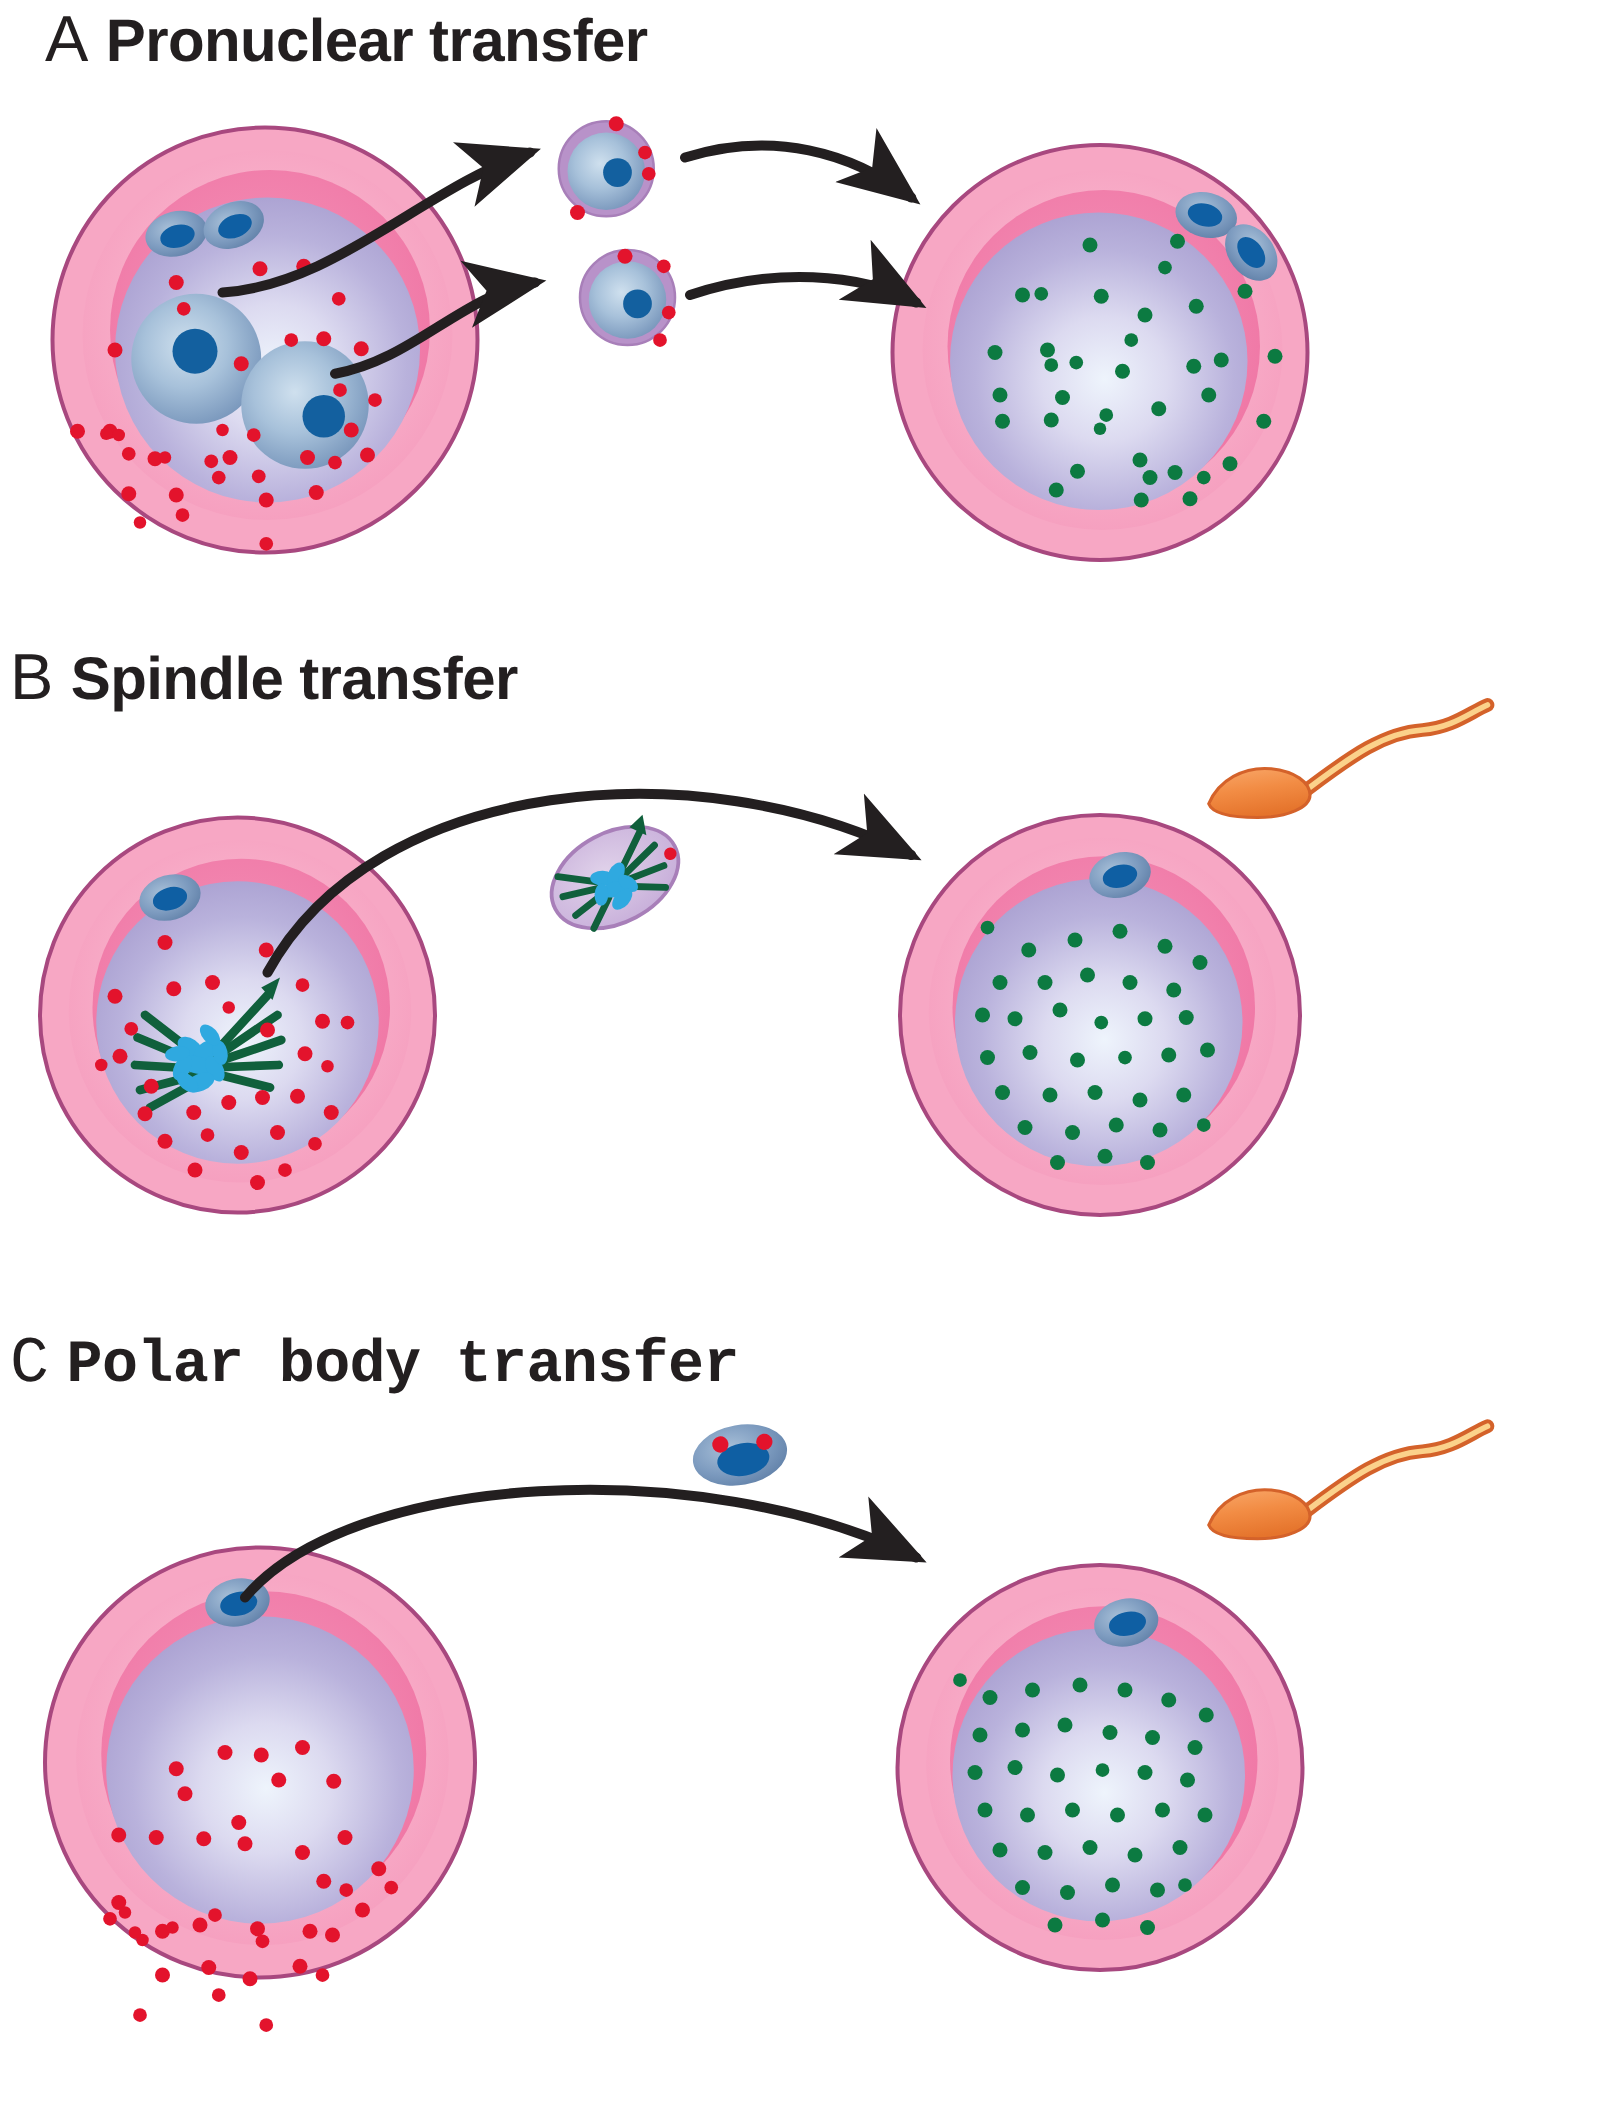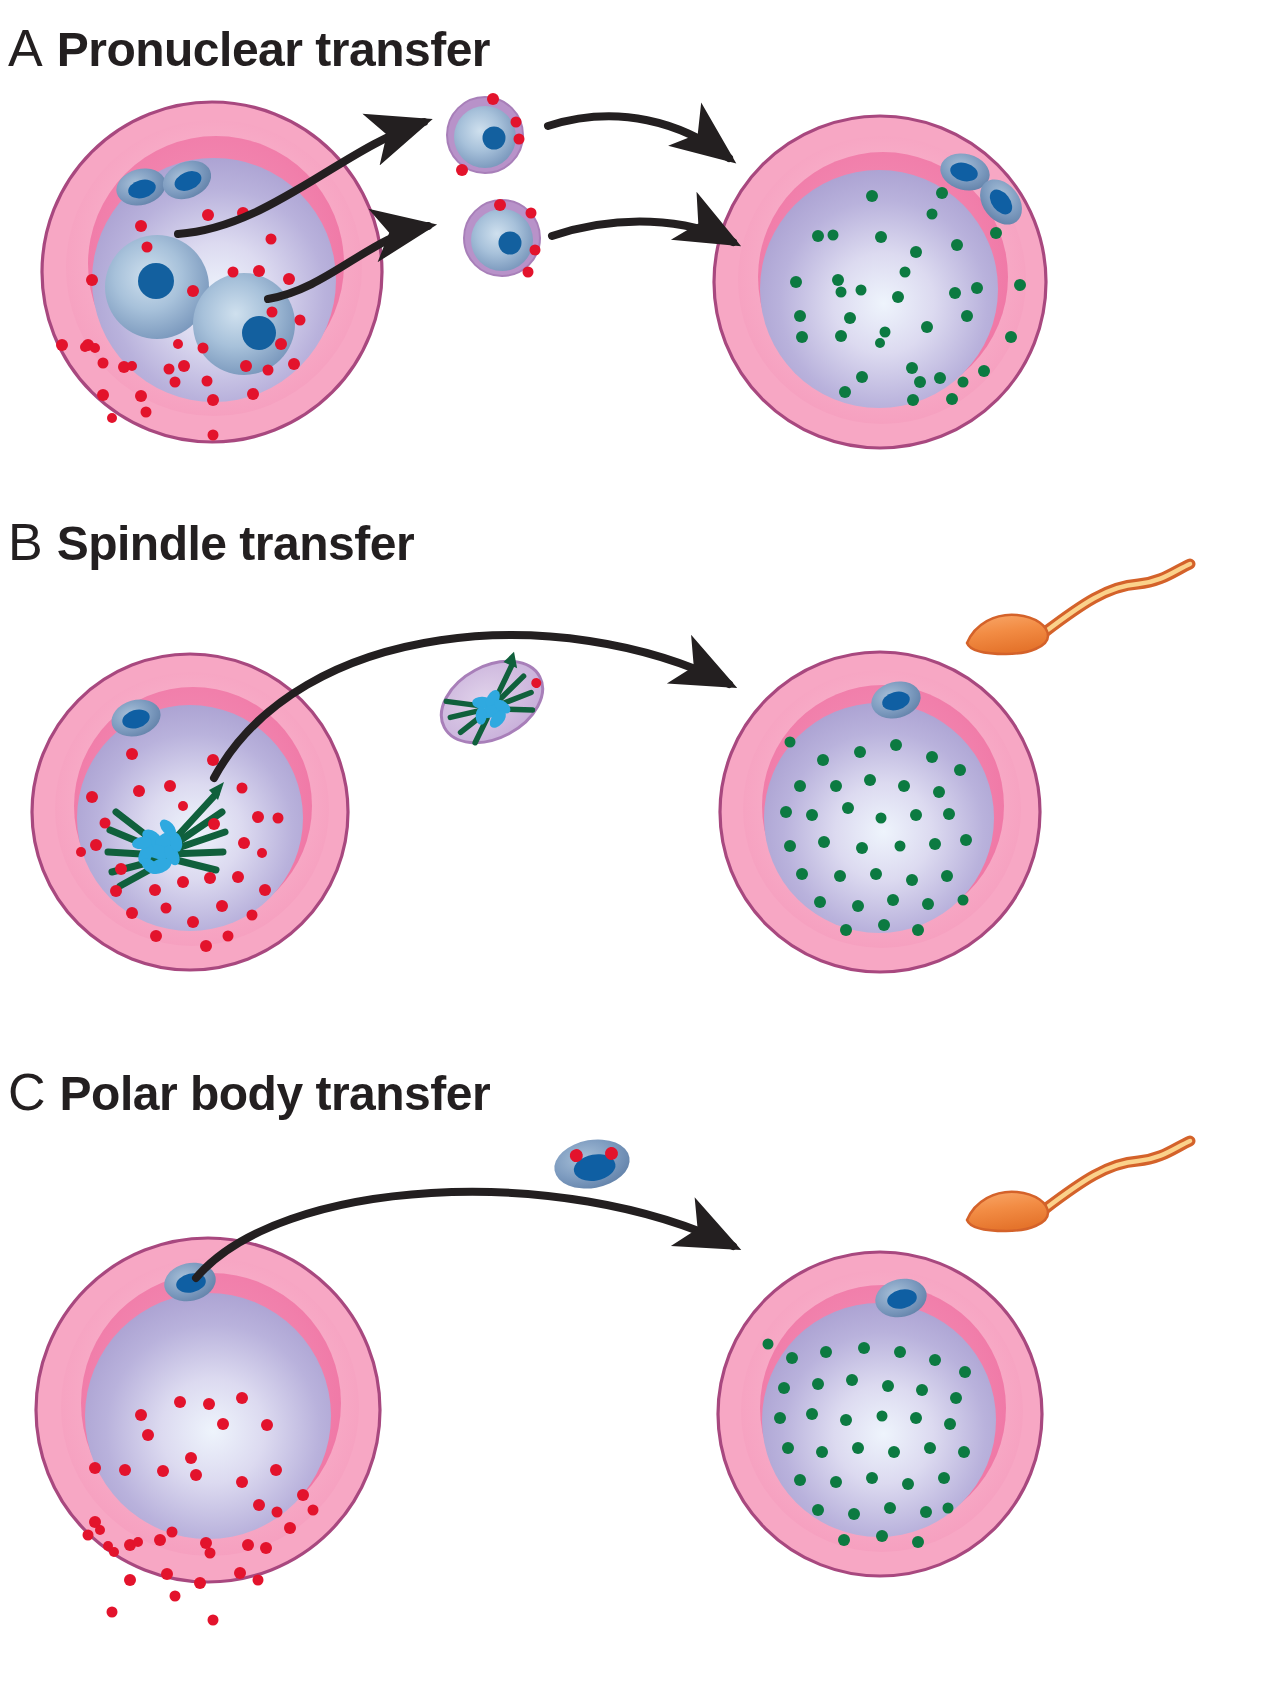"A Pronuclear transfer" #titleA { margin-left: none -> 28px; top: 22px -> 6px }
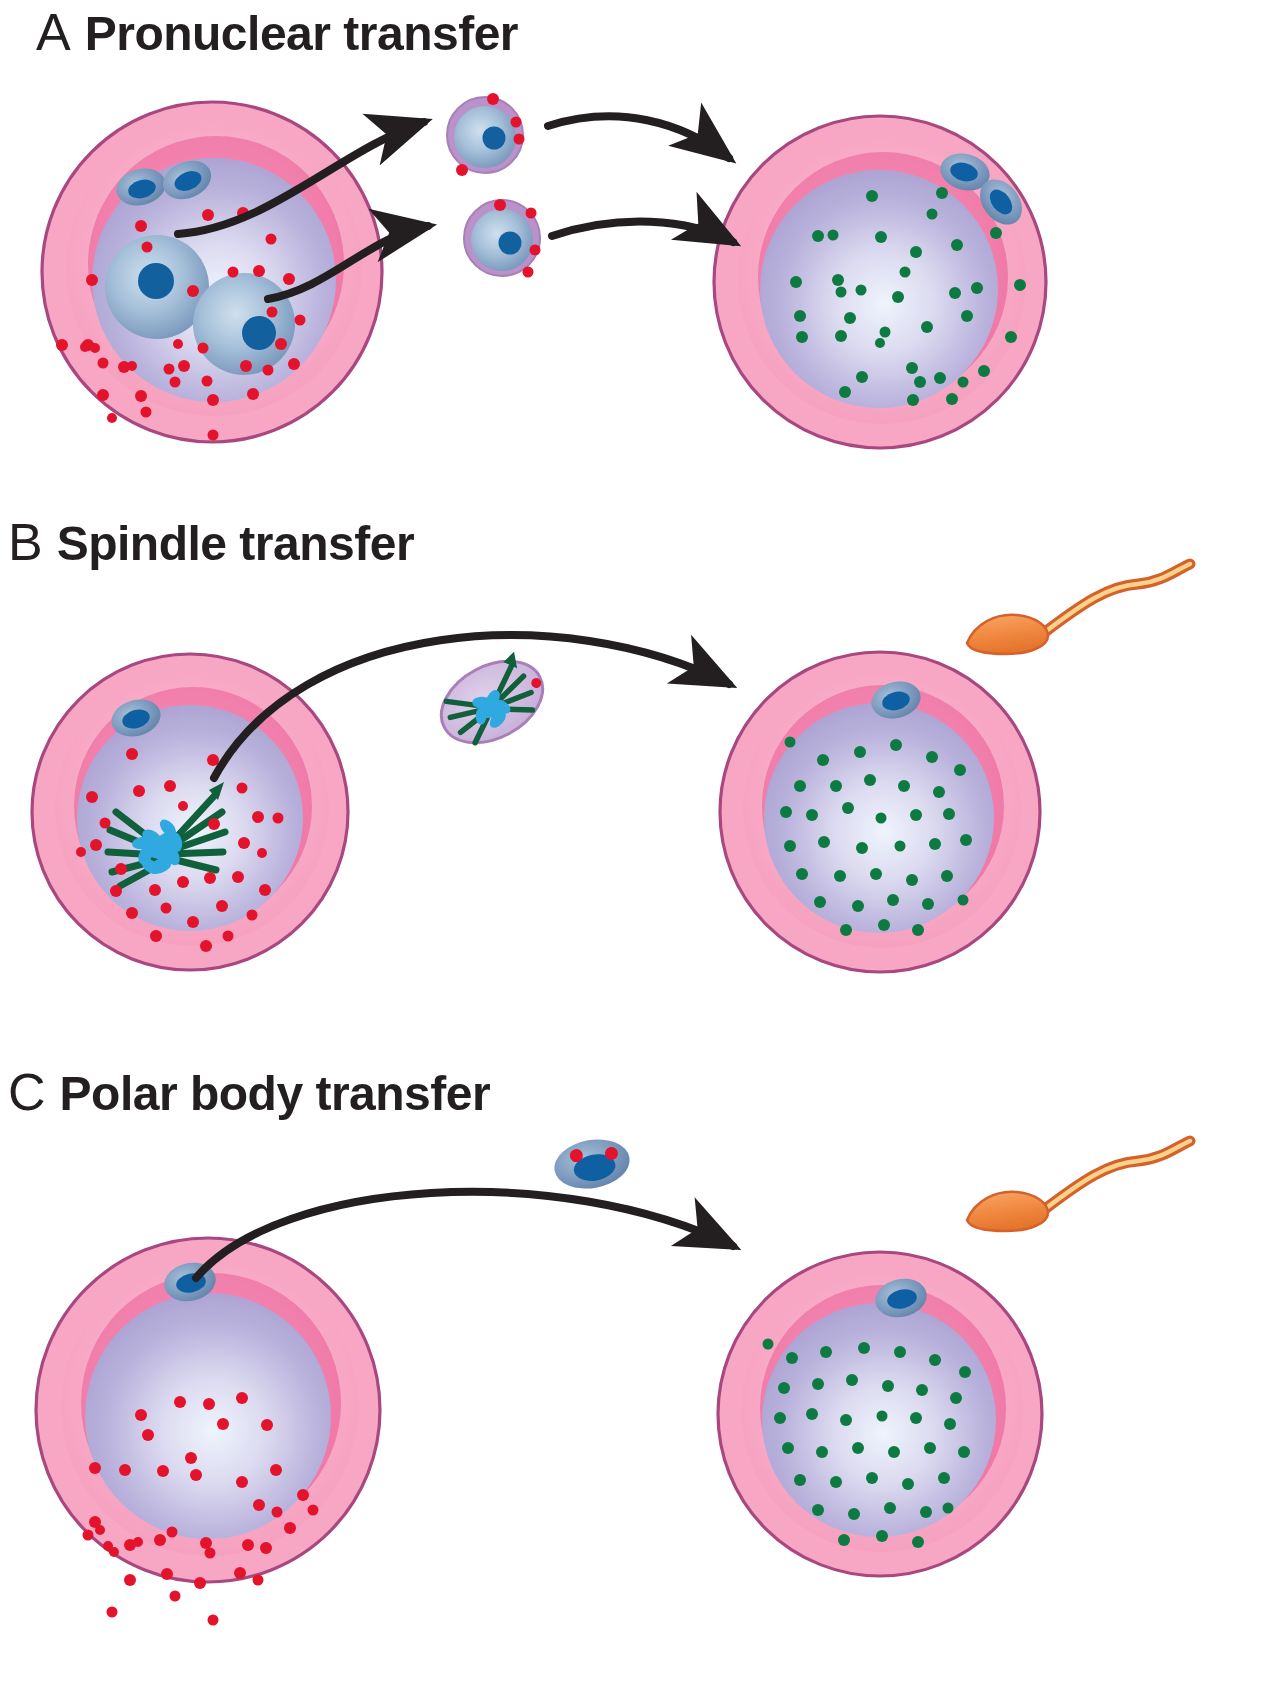"C Polar body transfer" #titleC { font-family: none -> Liberation Mono, monospace }
